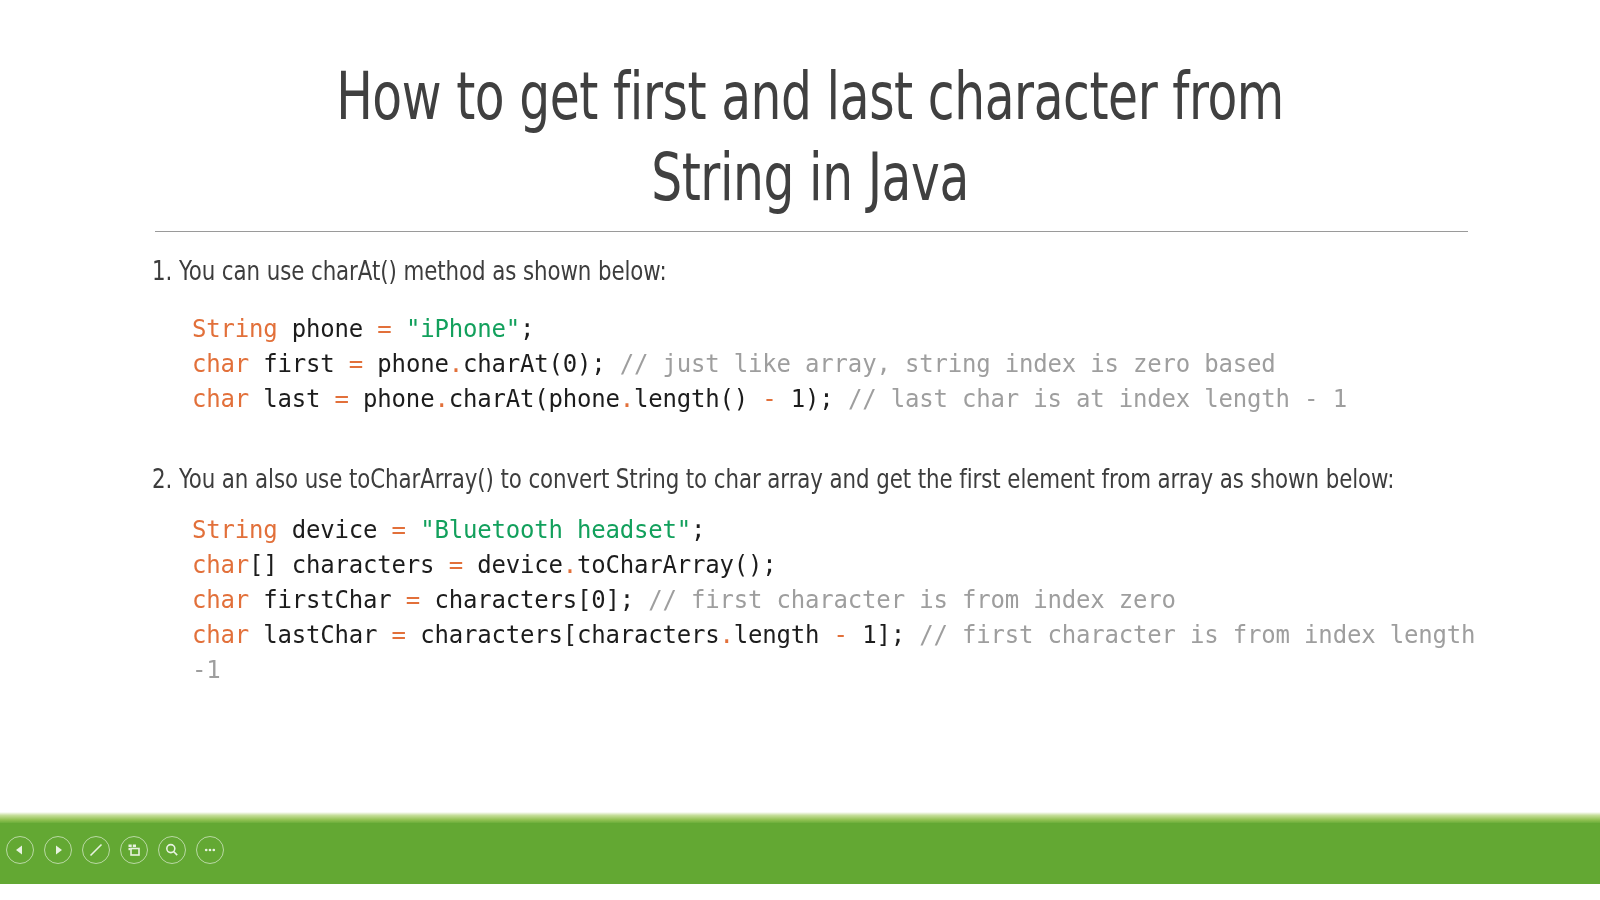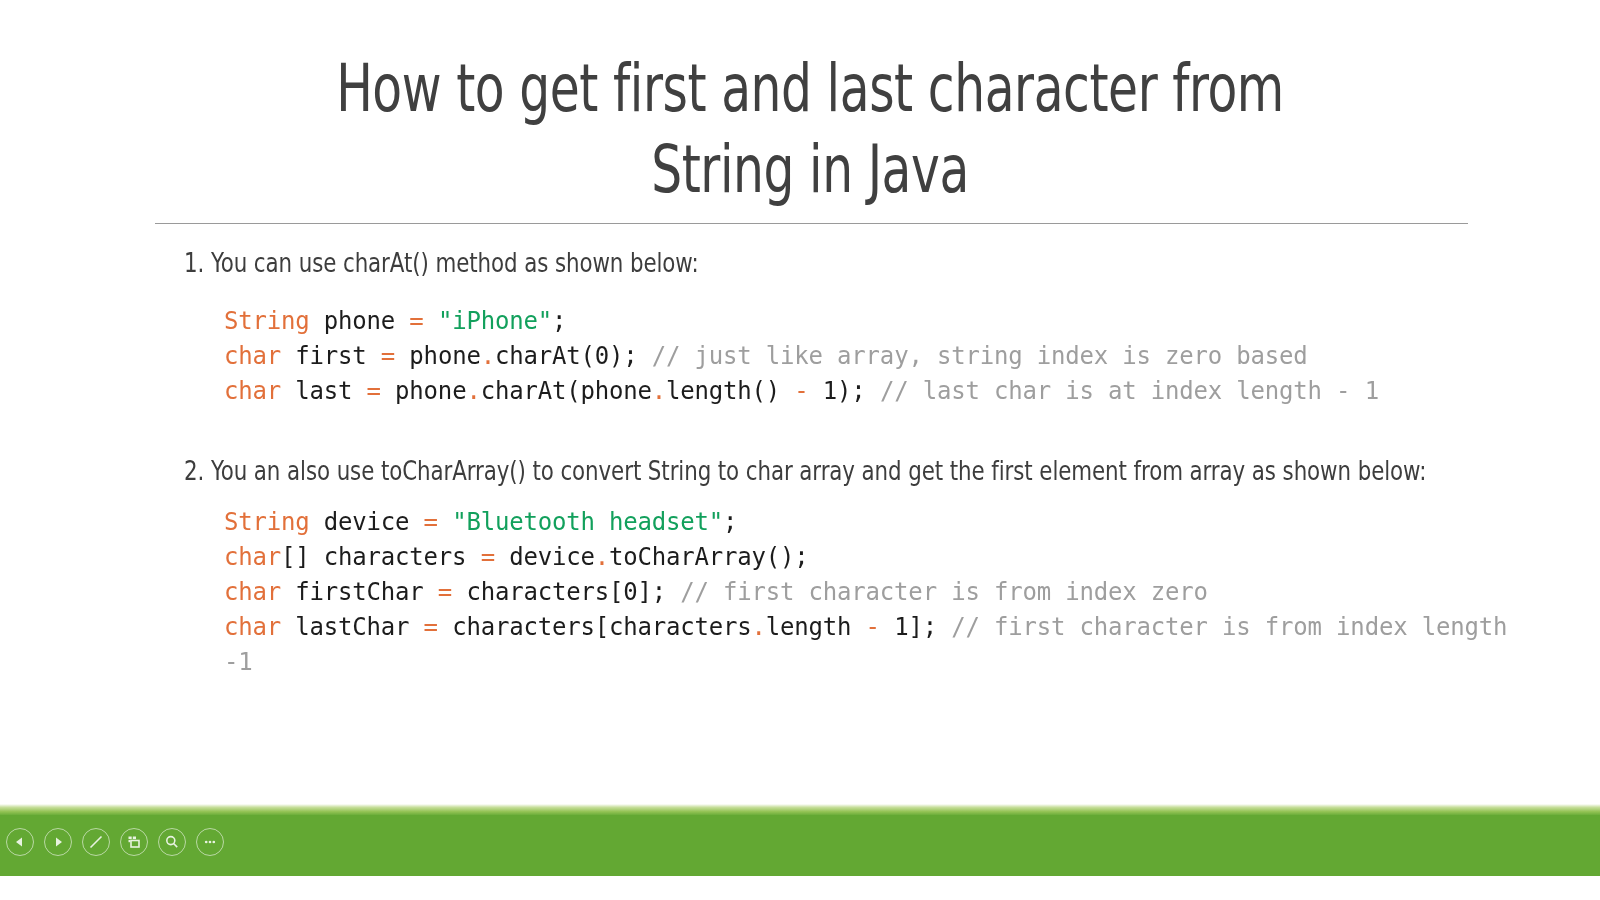"How to get first and" .slide { top: 4px -> 12px }
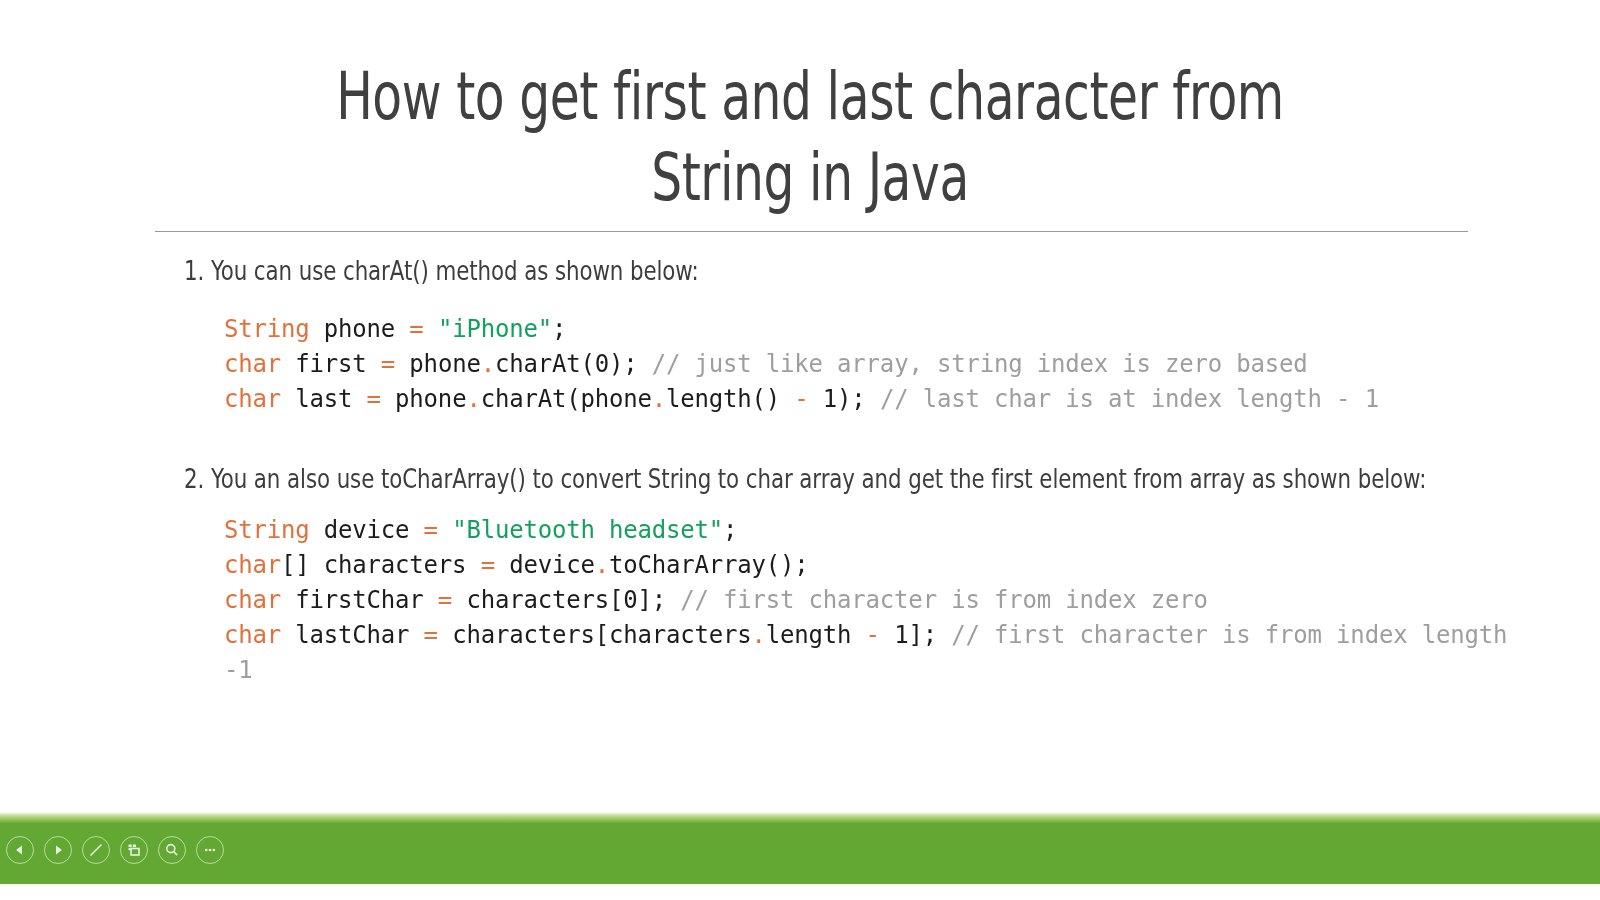"1. You can use charAt()" .content { margin-left: 32px -> none }
